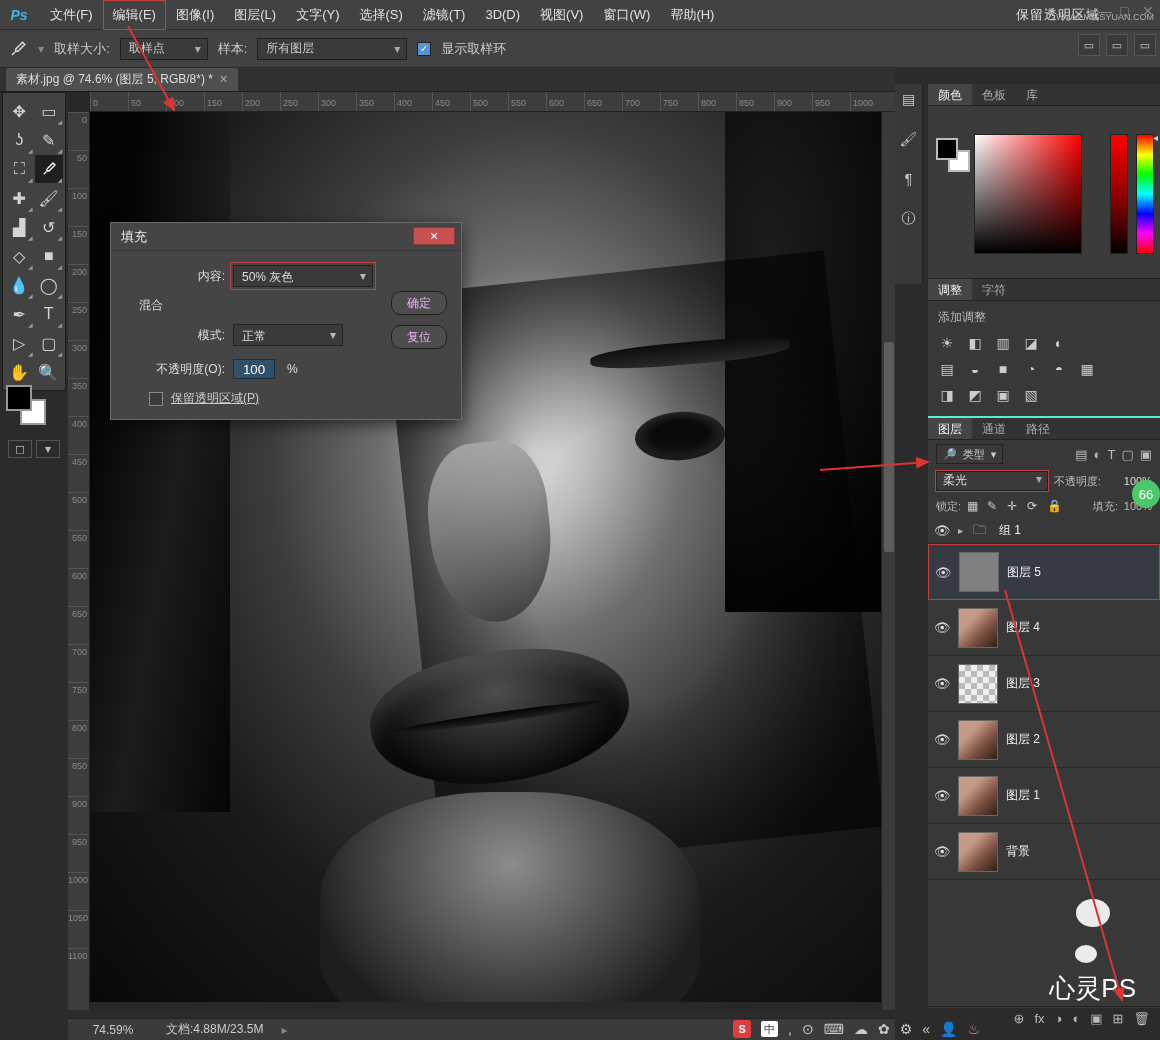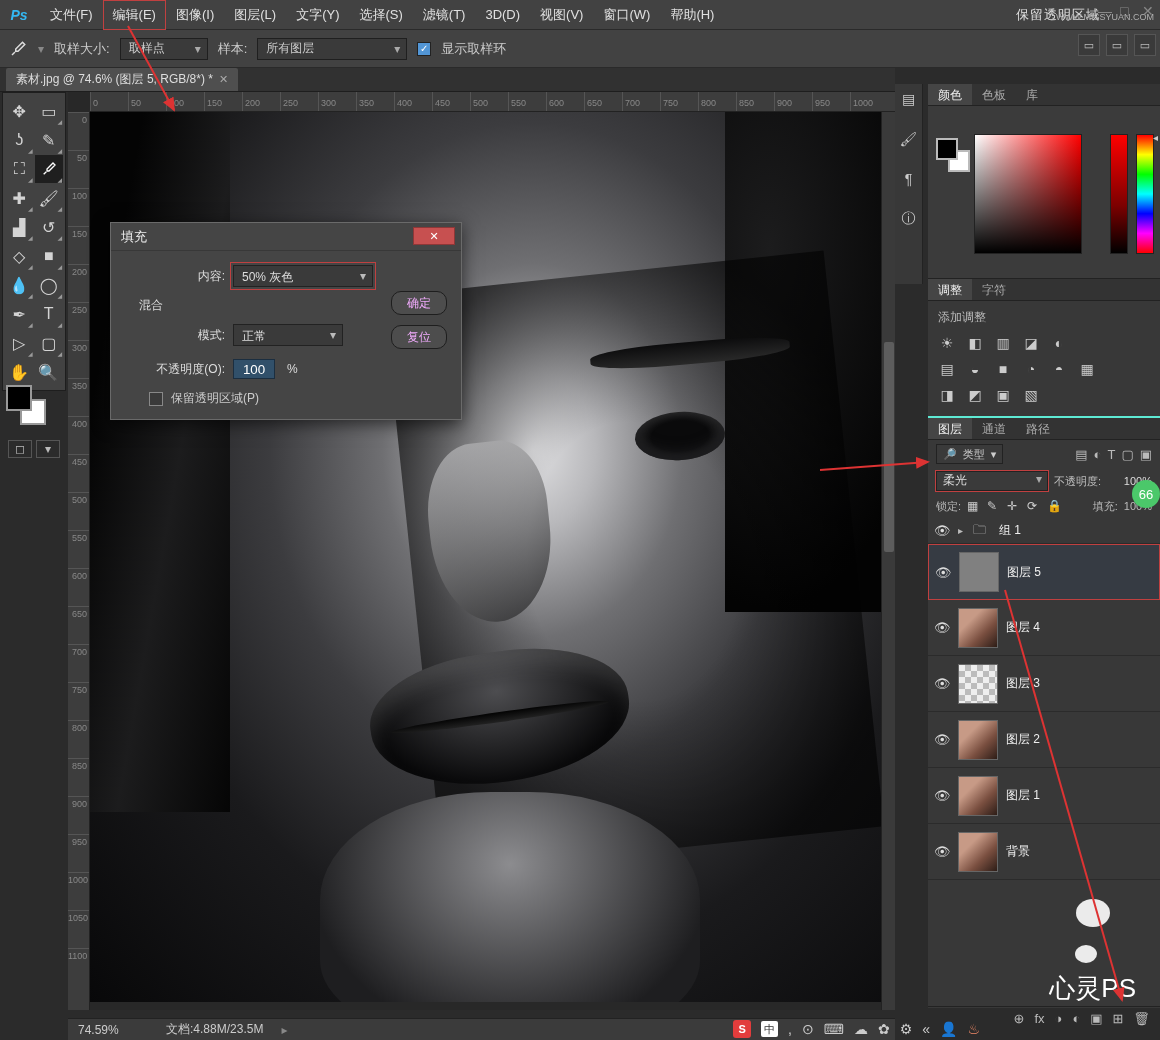"保留透明区域(P)" .dlg-check { text-decoration: none -> underline }
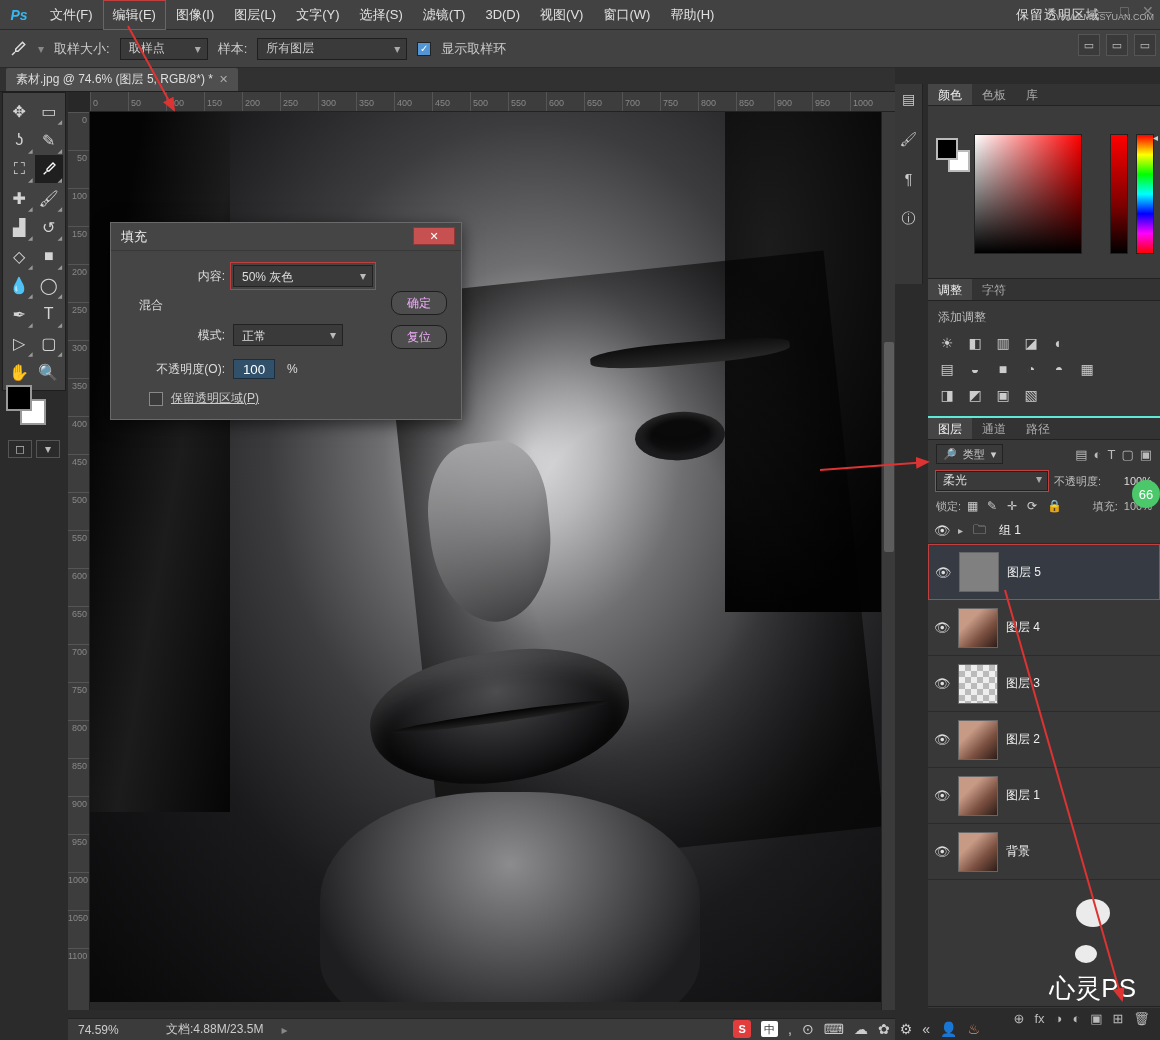"74.59%" .status-zoom { text-align: none -> center }
